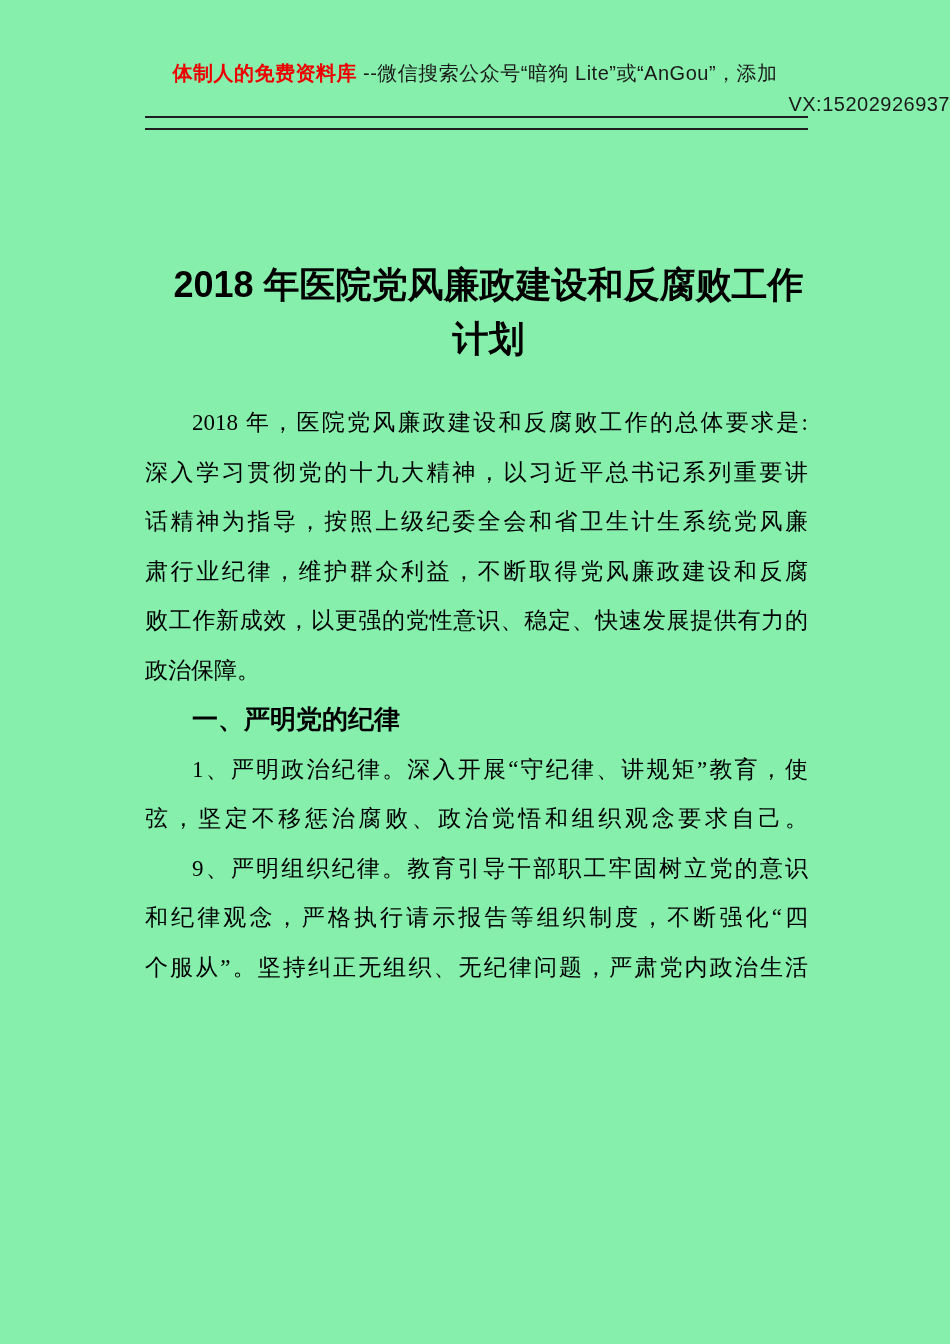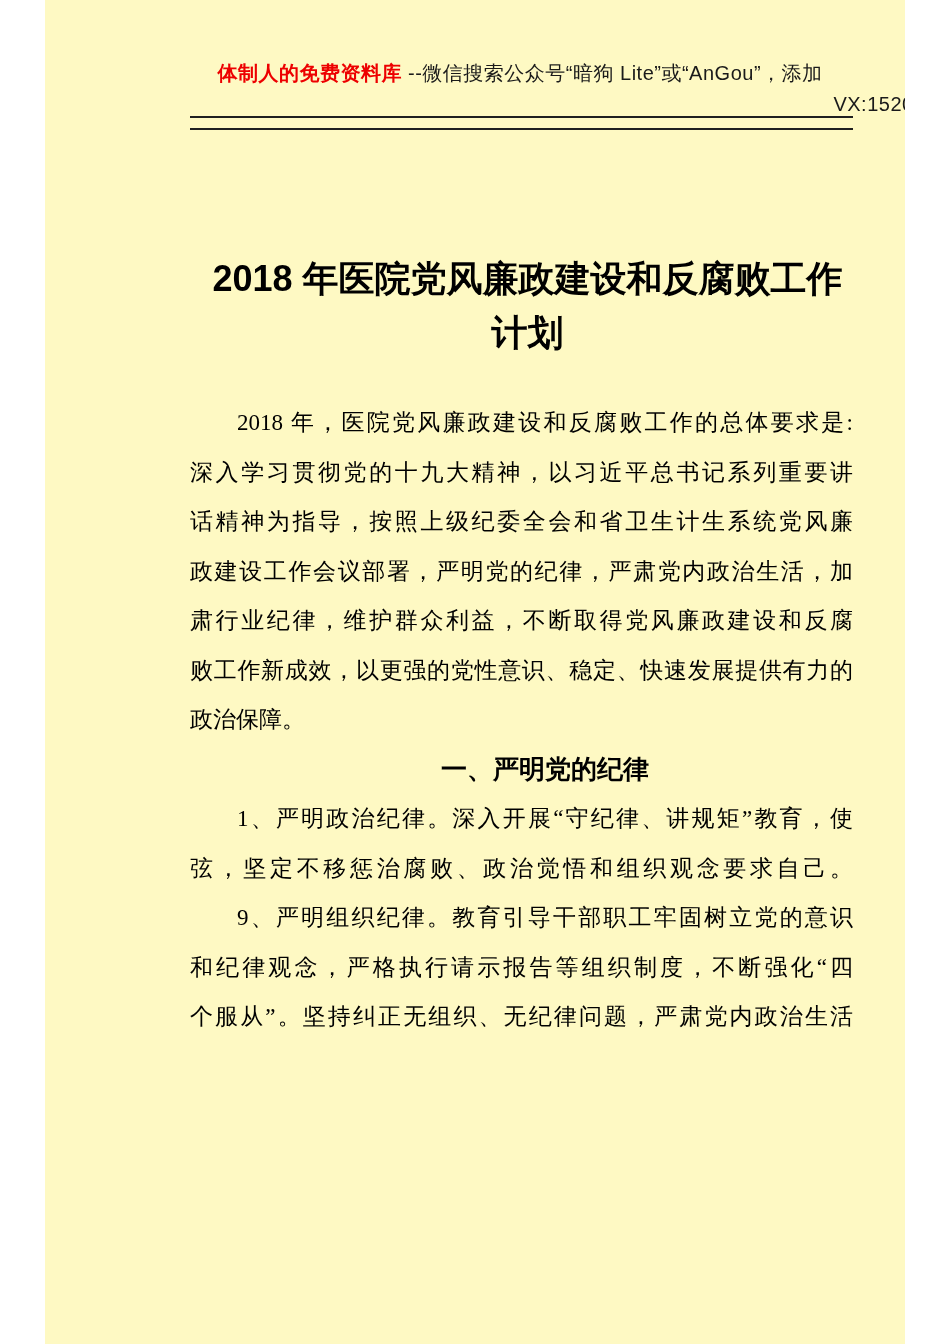"体制人的免费资料库 --微信搜索公众号“暗狗 Lite”或“AnGou”，添加" .page { background: #fef9c3 -> #86efac; width: 860px -> 950px }
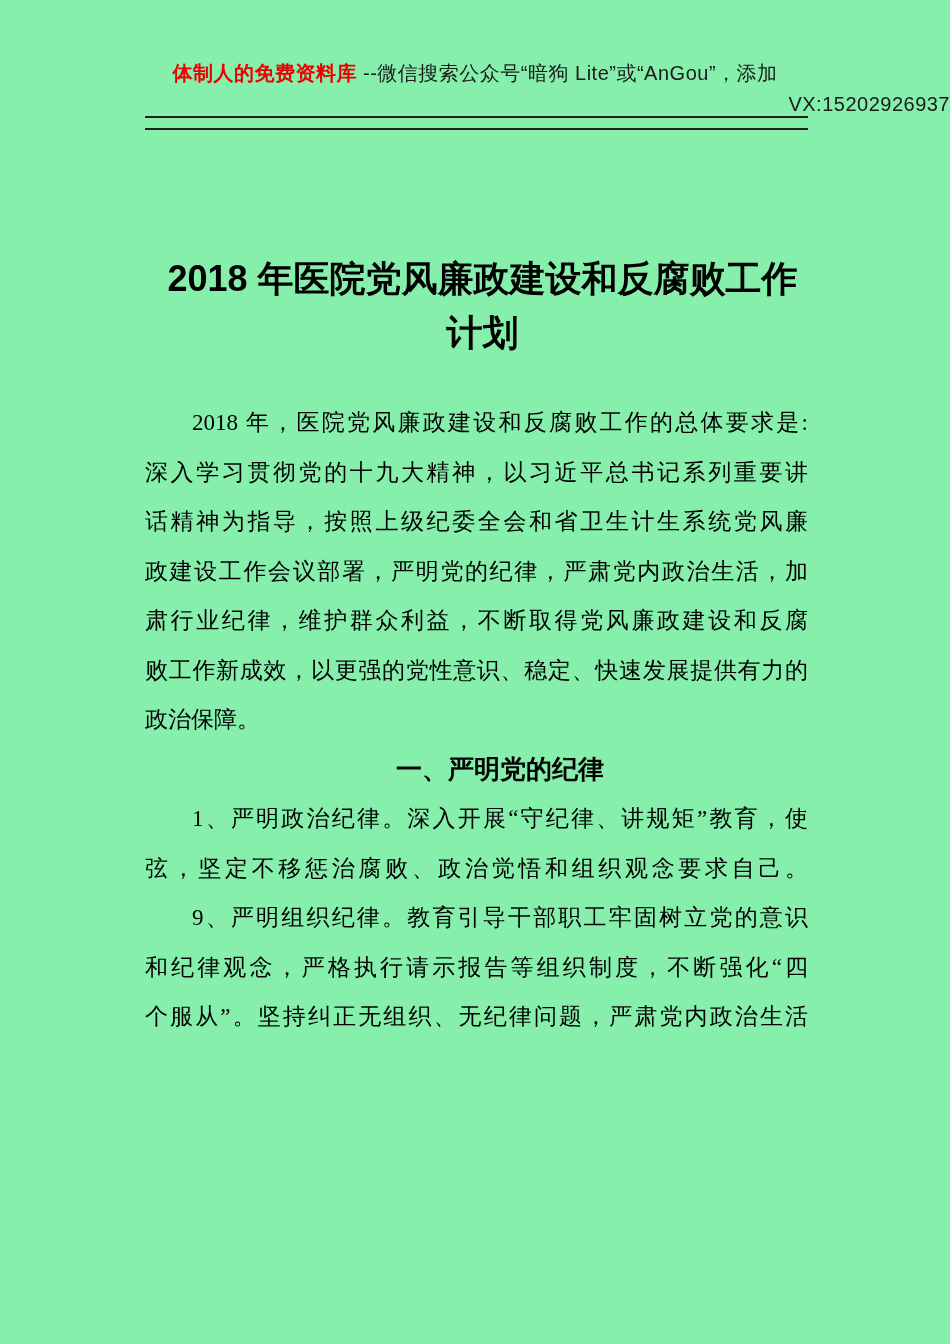"2018 年医院党风廉政建设和反腐败工作" .title { margin: 6px -> 12px }
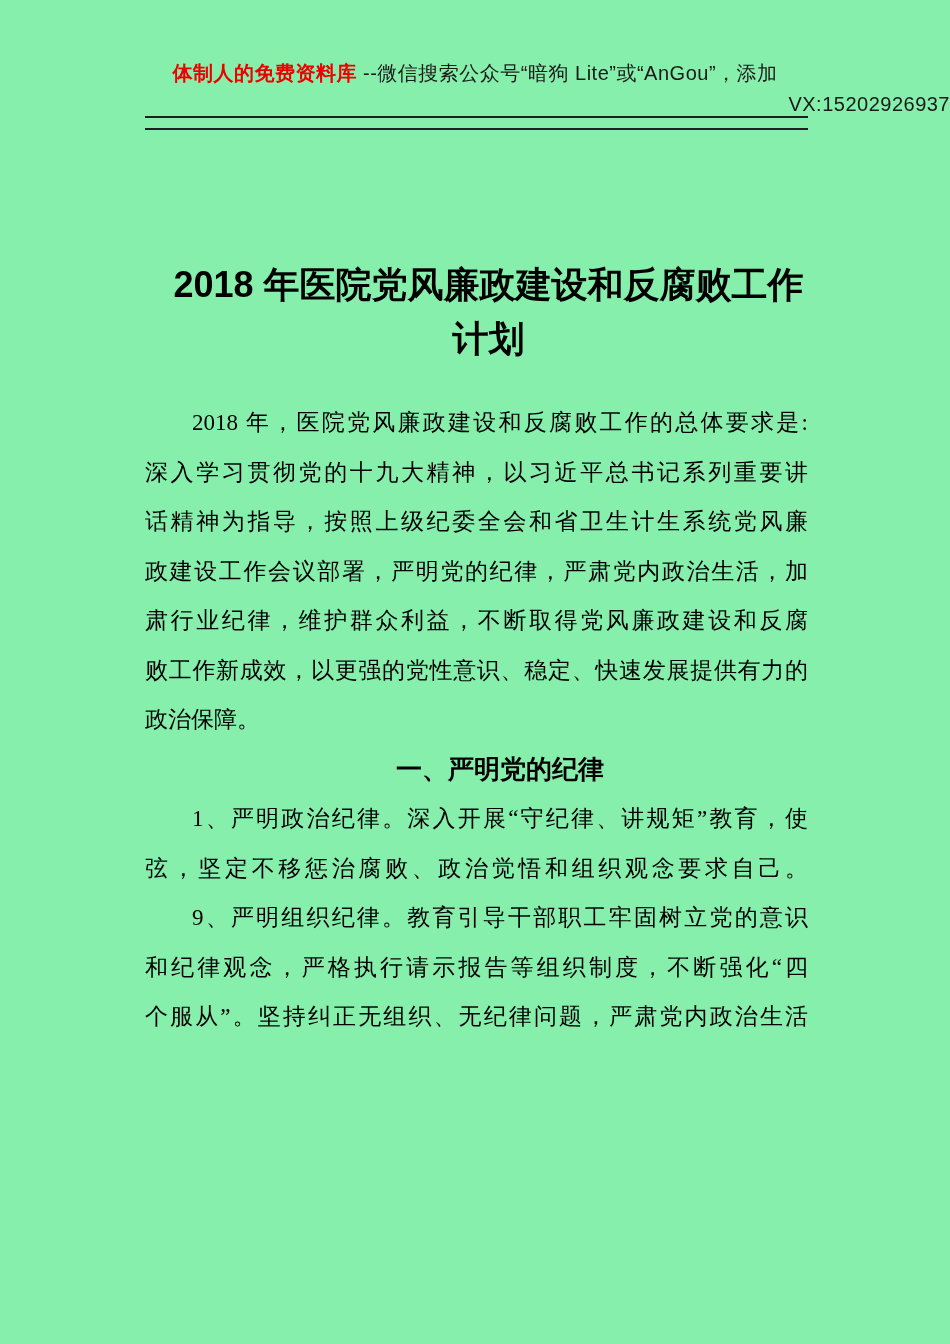"政建设工作会议部署，严明党的纪律，严肃党内政治生活，加" div.line { html: <div>政建设工作会议部署，严明党的纪律，严肃党内政治生活，加</div> -> none }
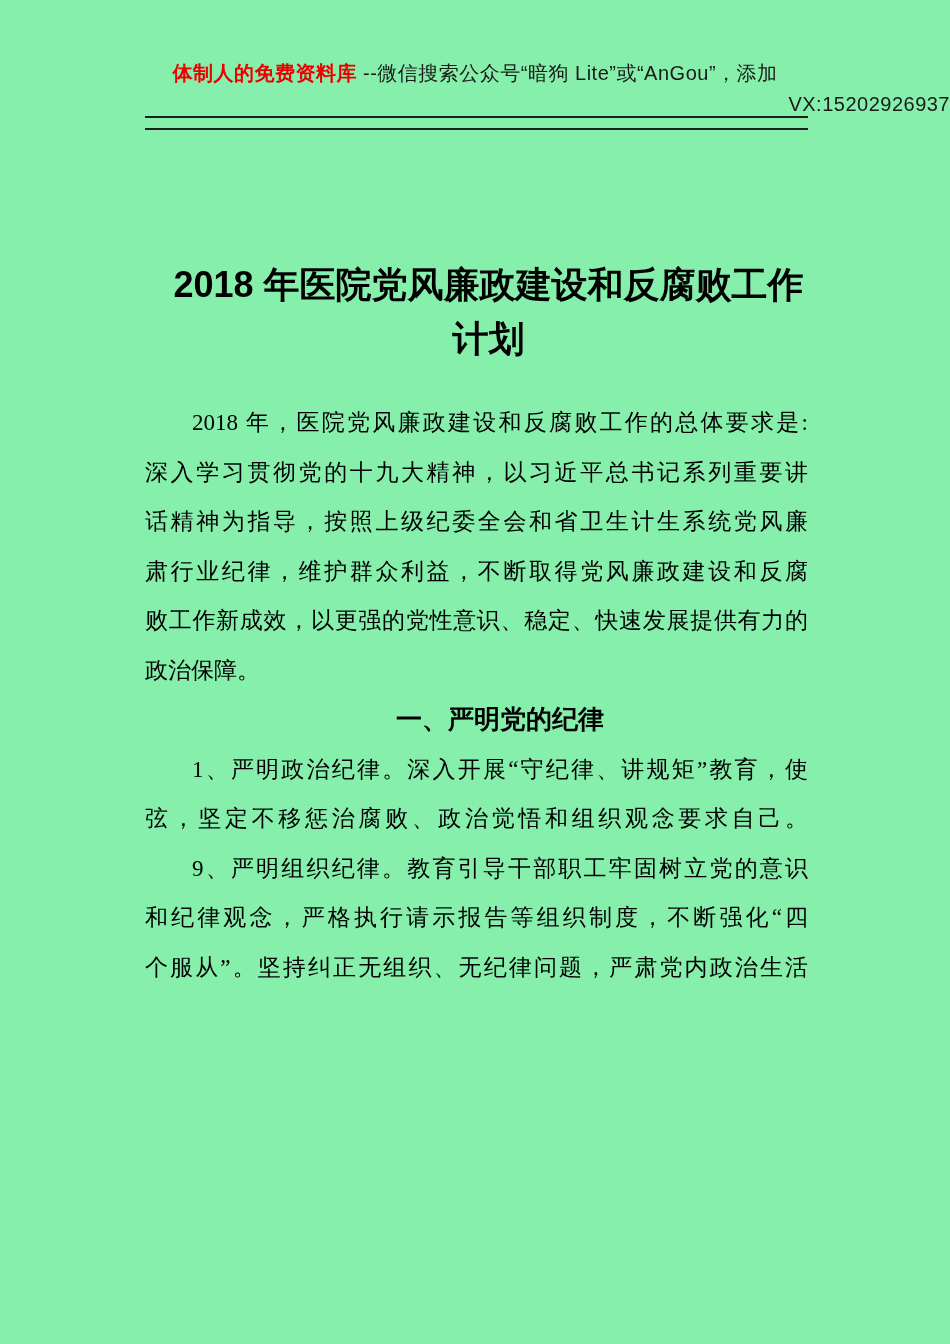"一、严明党的纪律" .doc .hline { text-align: center -> left }
